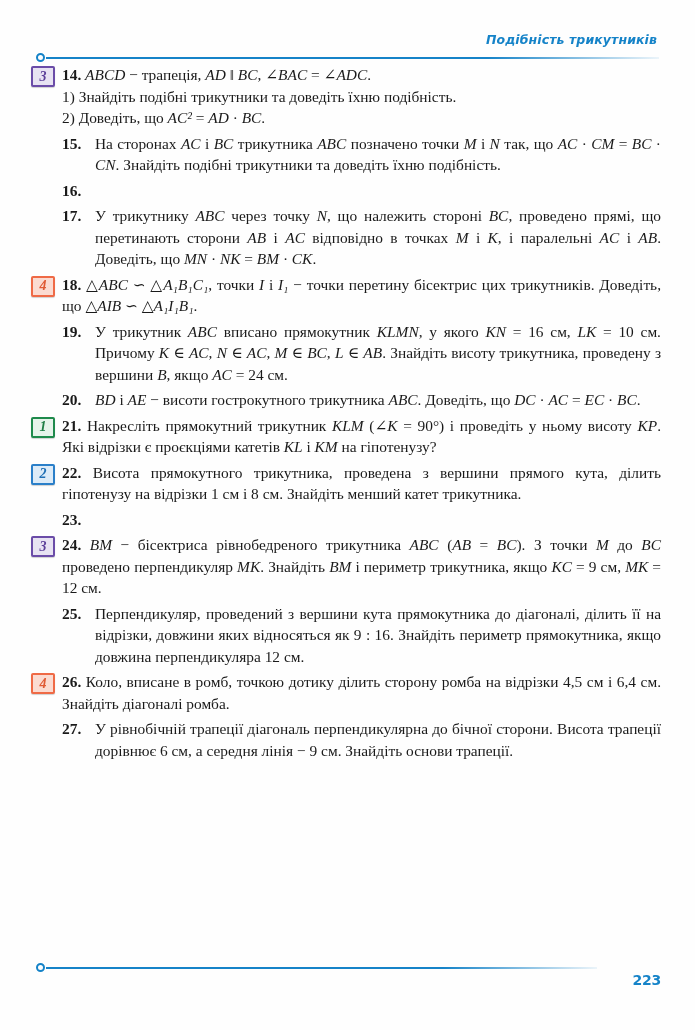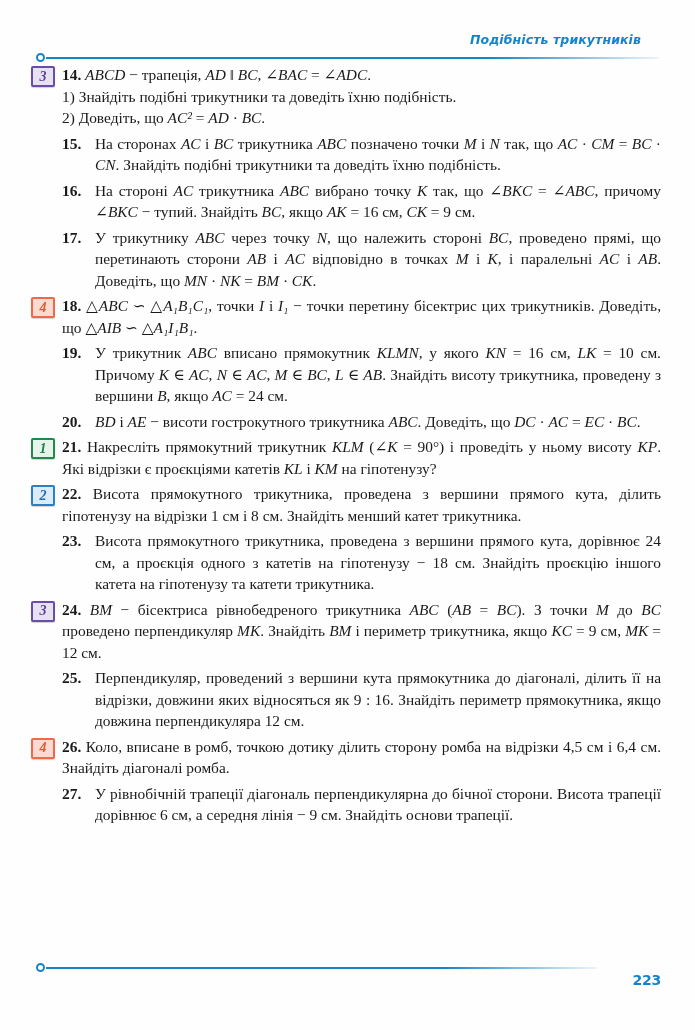"Подібність трикутників" .running-head { right: 54px -> 38px }
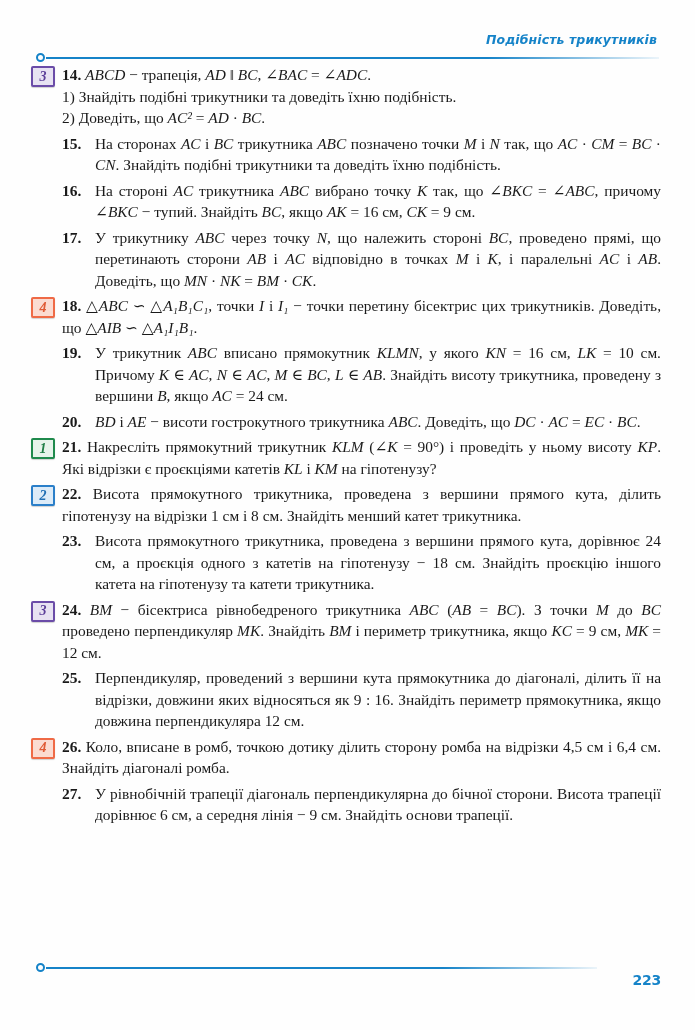"На стороні AC трикутника ABC" div.body { html: <div>На стороні <i>AC</i> трикутника <i>ABC</i> вибрано точку <i>K</i> так, що ∠<i>BKC</i> = ∠<i>ABC</i>, причому ∠<i>BKC</i> − тупий. Знайдіть <i>BC</i>, якщо <i>AK</i> = 16 см, <i>CK</i> = 9 см.</div> -> none }
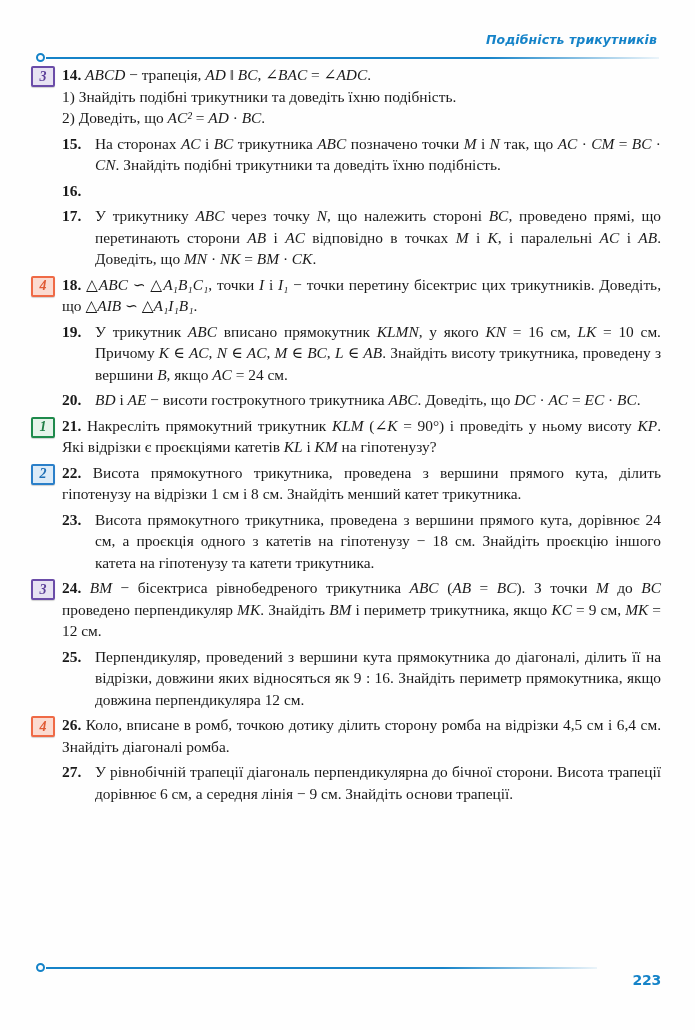"Висота прямокутного трикутника, проведена з вершини прямого кута," div.body { html: <div>Висота прямокутного трикутника, проведена з вершини прямого кута, дорівнює 24 см, а проєкція одного з катетів на гіпотенузу − 18 см. Знайдіть проєкцію іншого катета на гіпотенузу та катети трикутника.</div> -> none }
